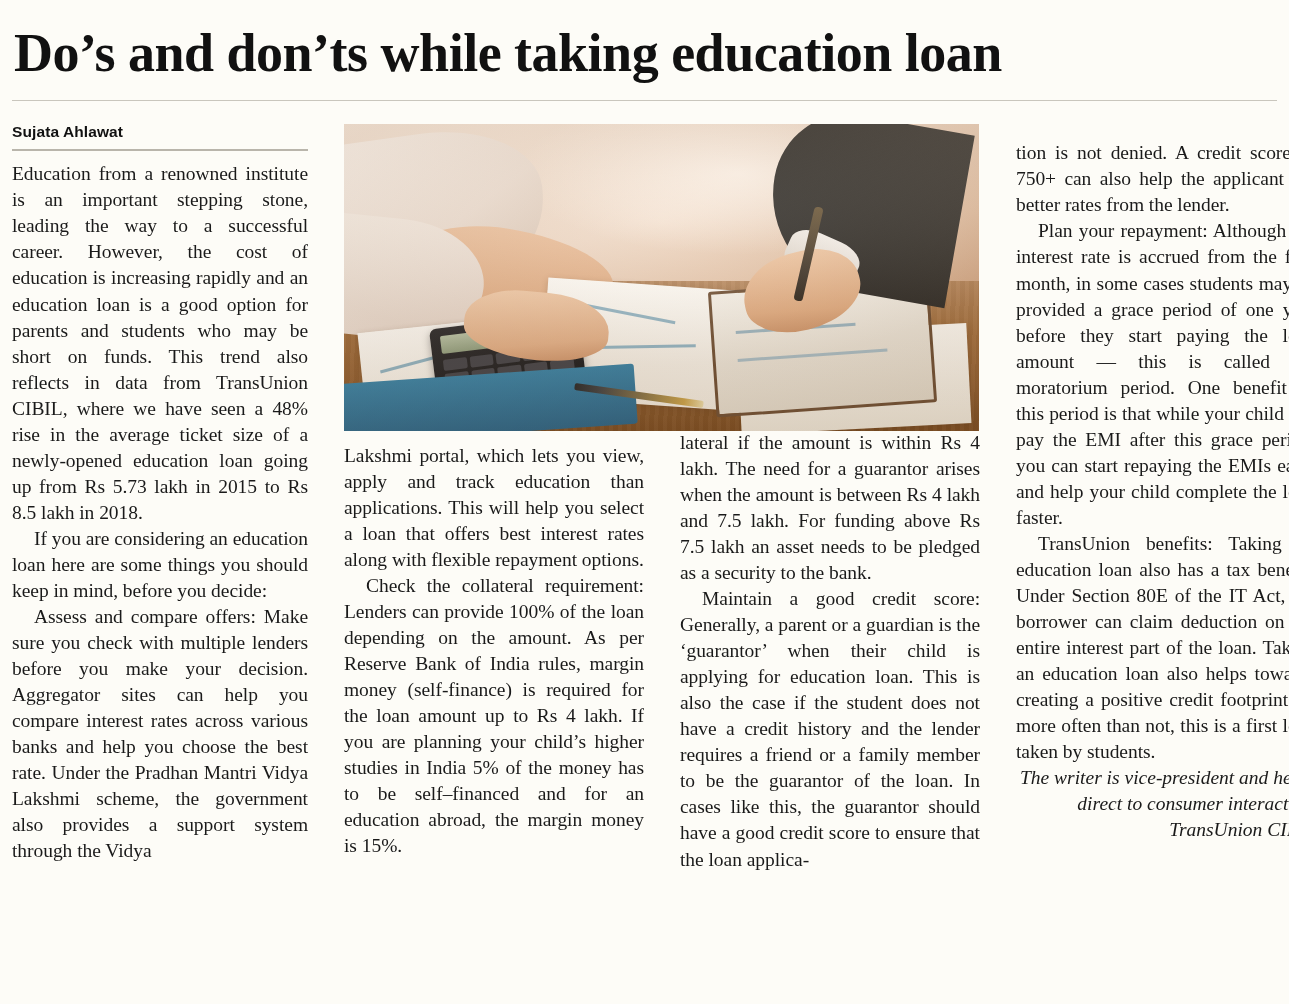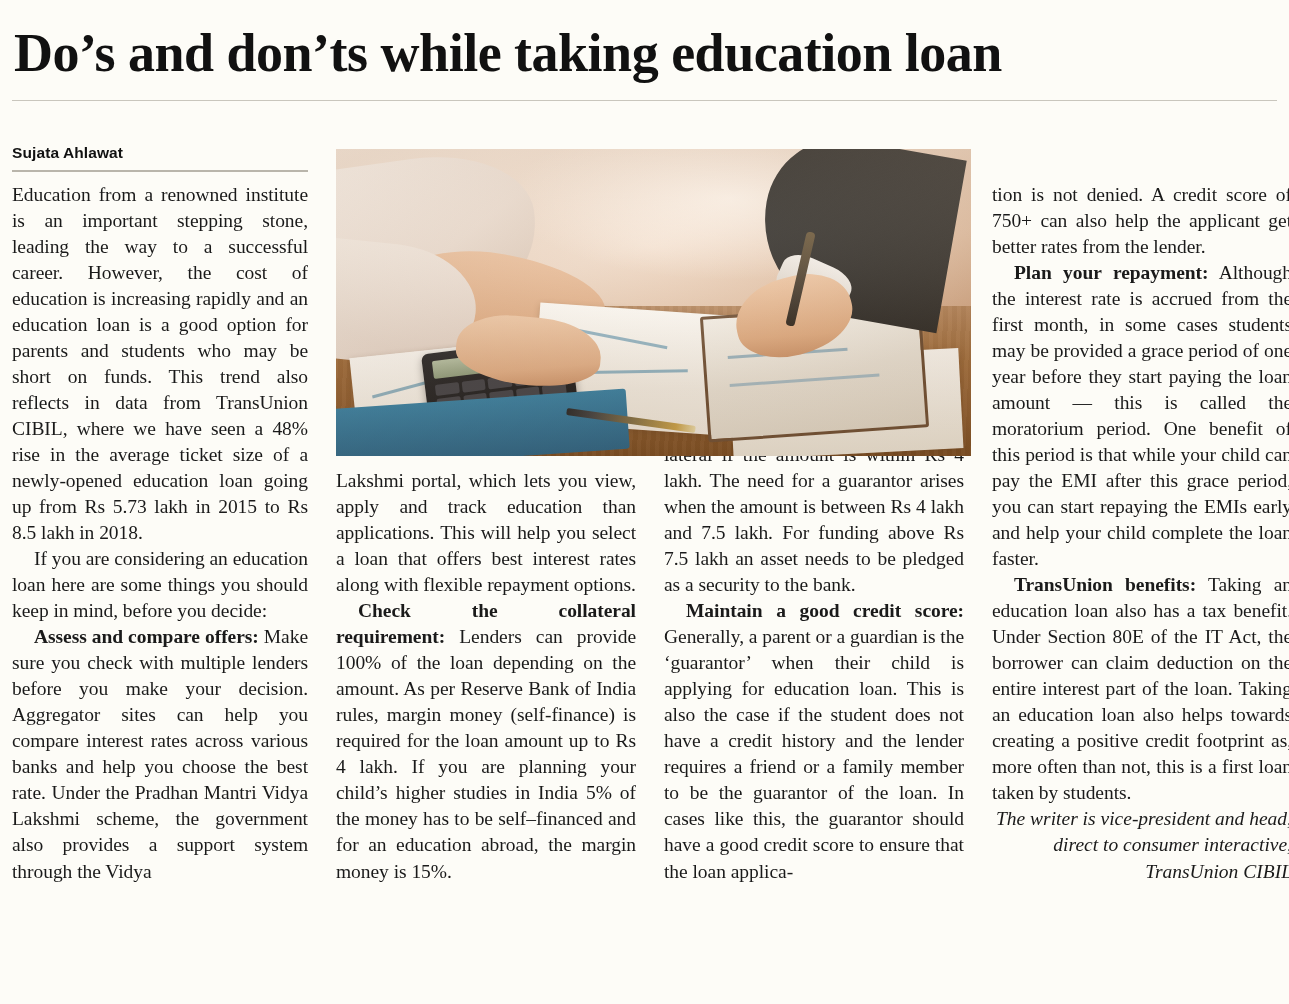"Sujata Ahlawat" .columns { align-items: flex-end -> center; gap: 28px -> 36px }
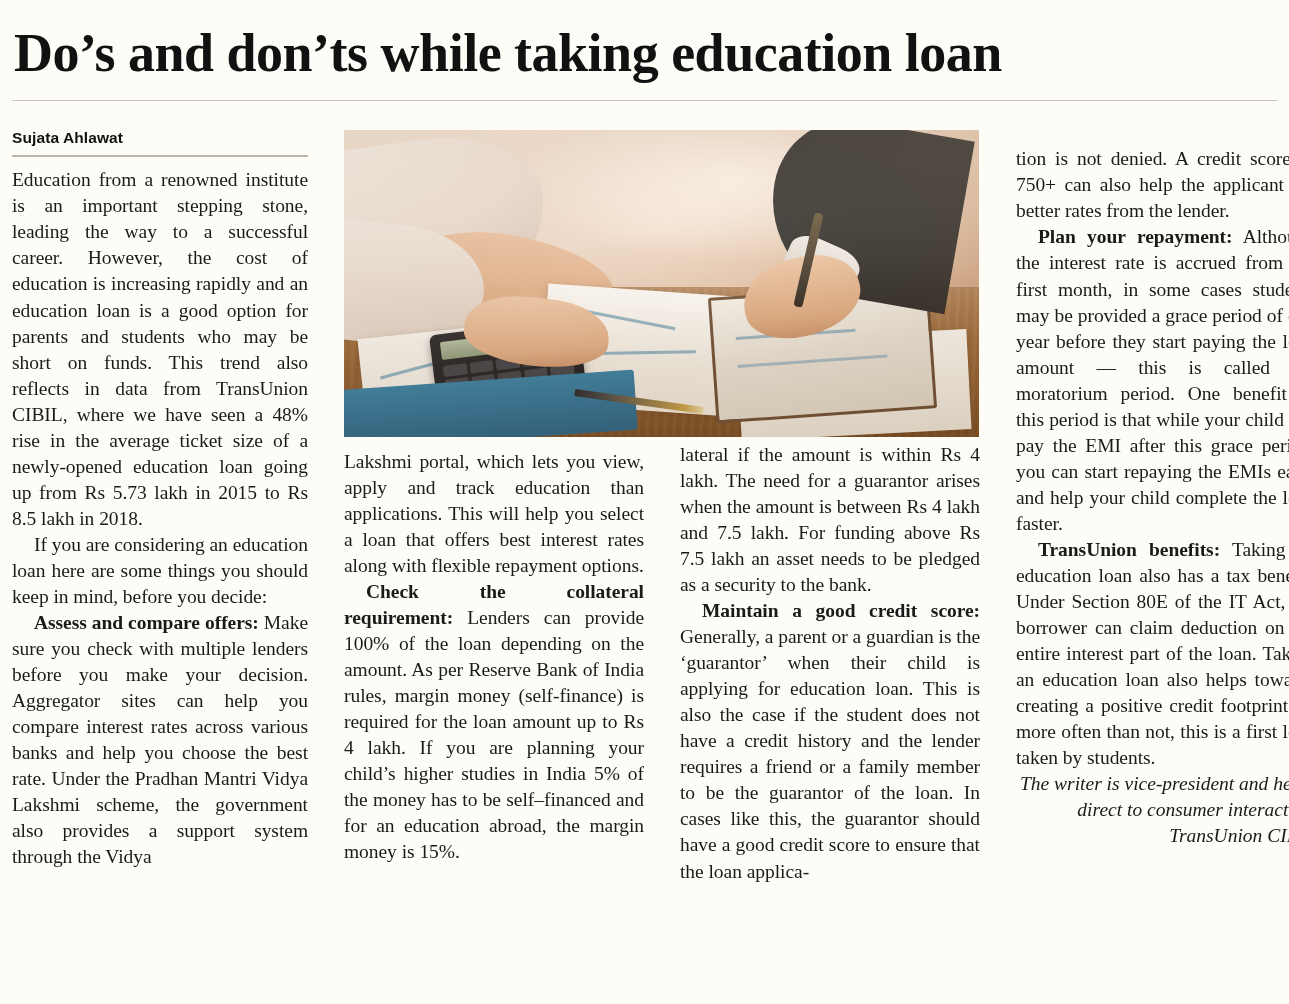"Plan your repayment:" .lead { font-weight: bold -> normal }
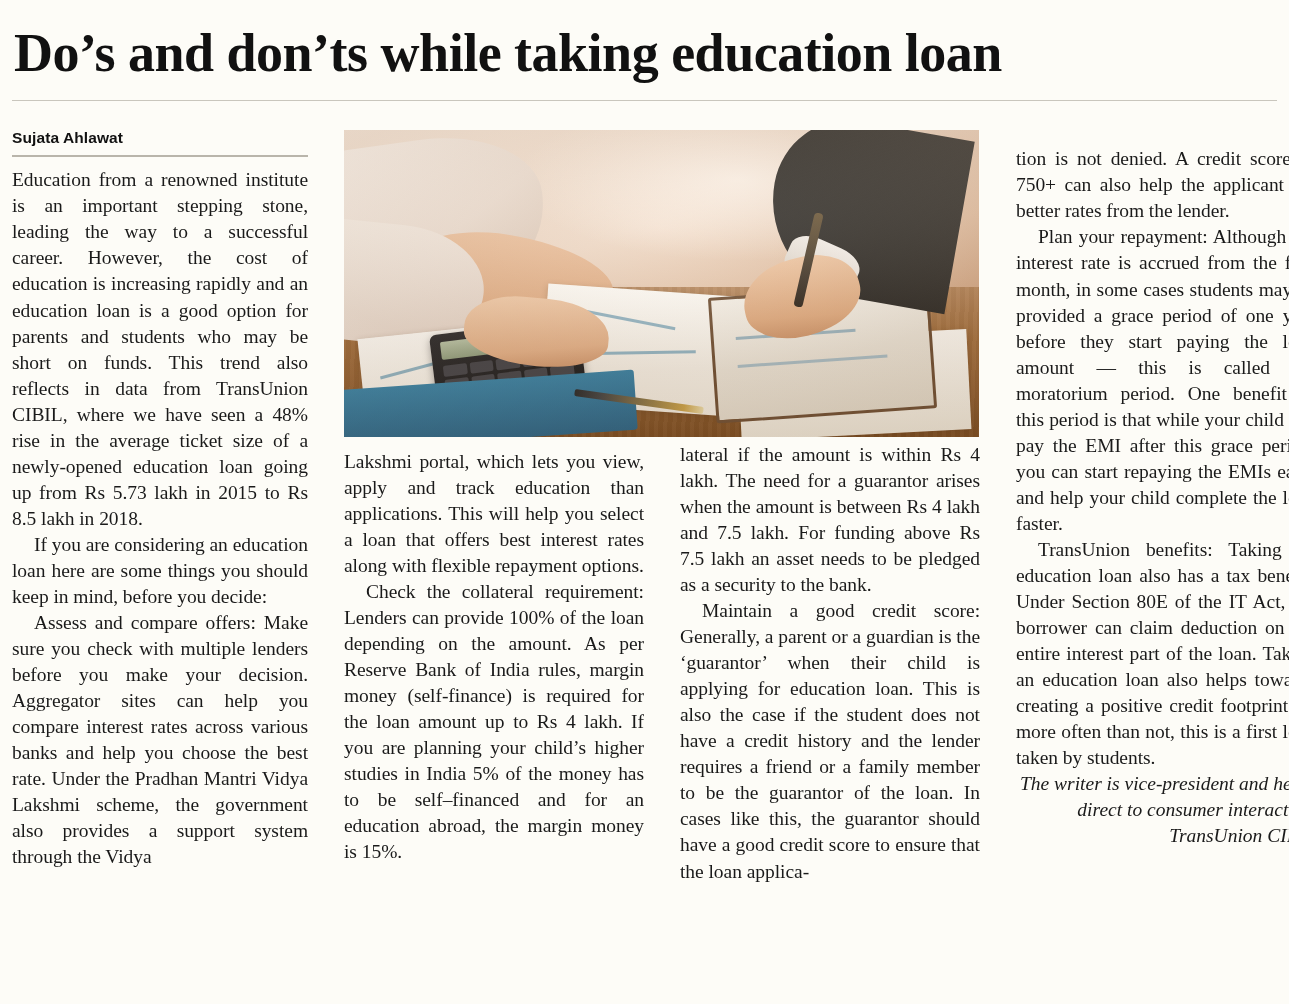"lateral if the amount is" div.col { margin-top: 12px -> none }
